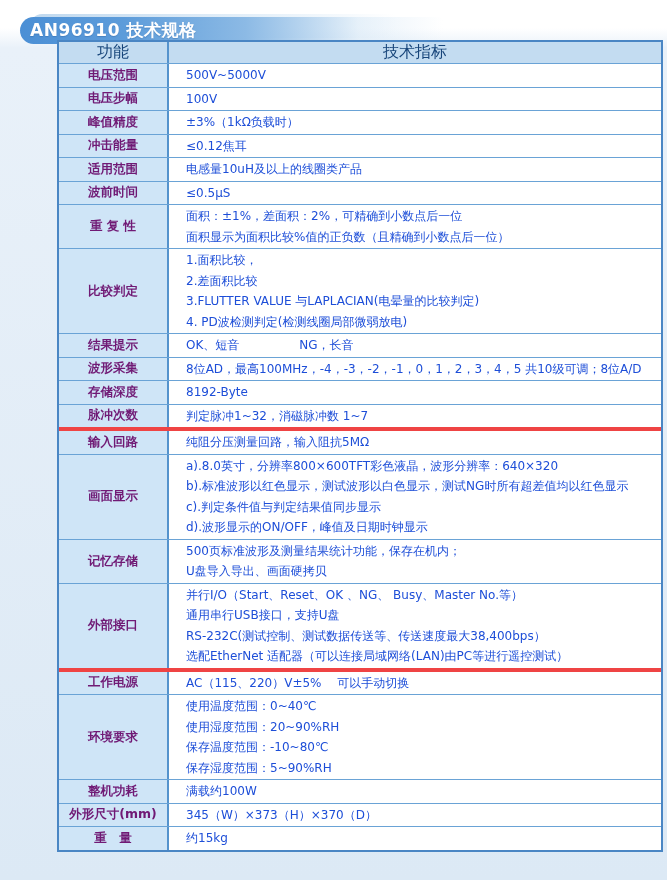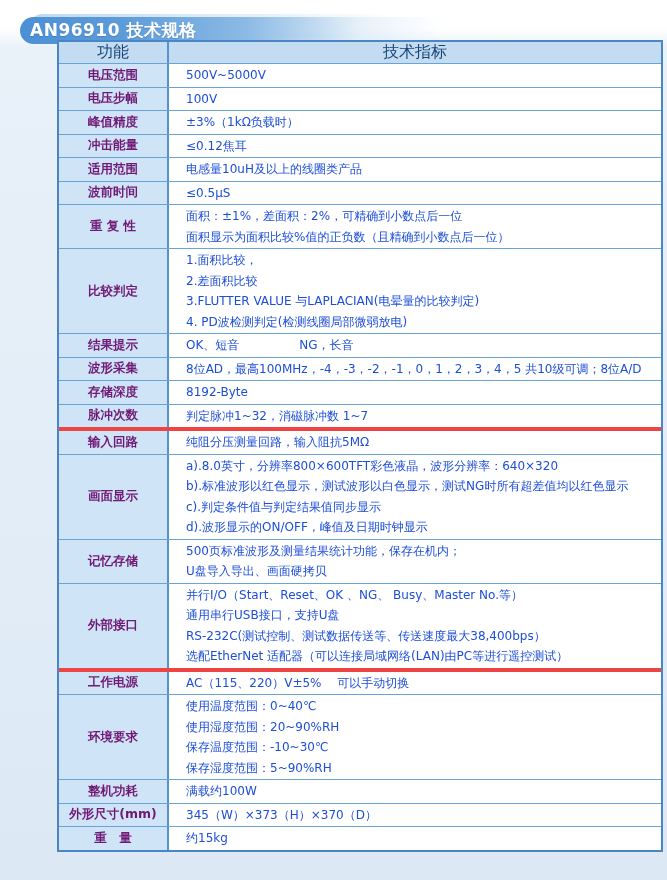"保存温度范围：-10~30℃" div.line { text: 30 -> 80 }
